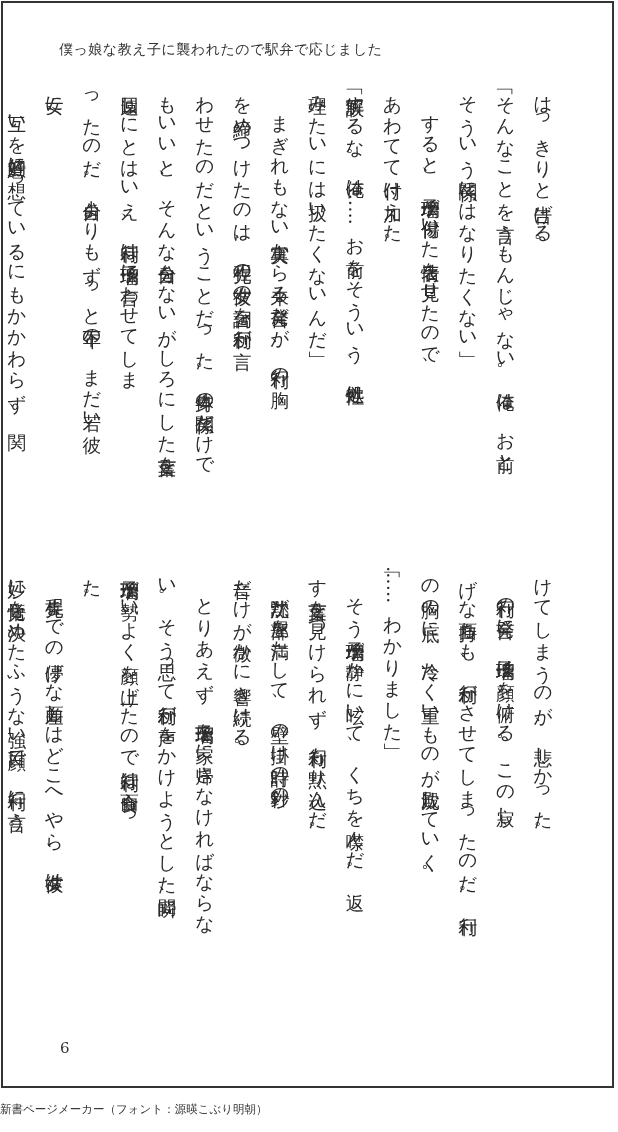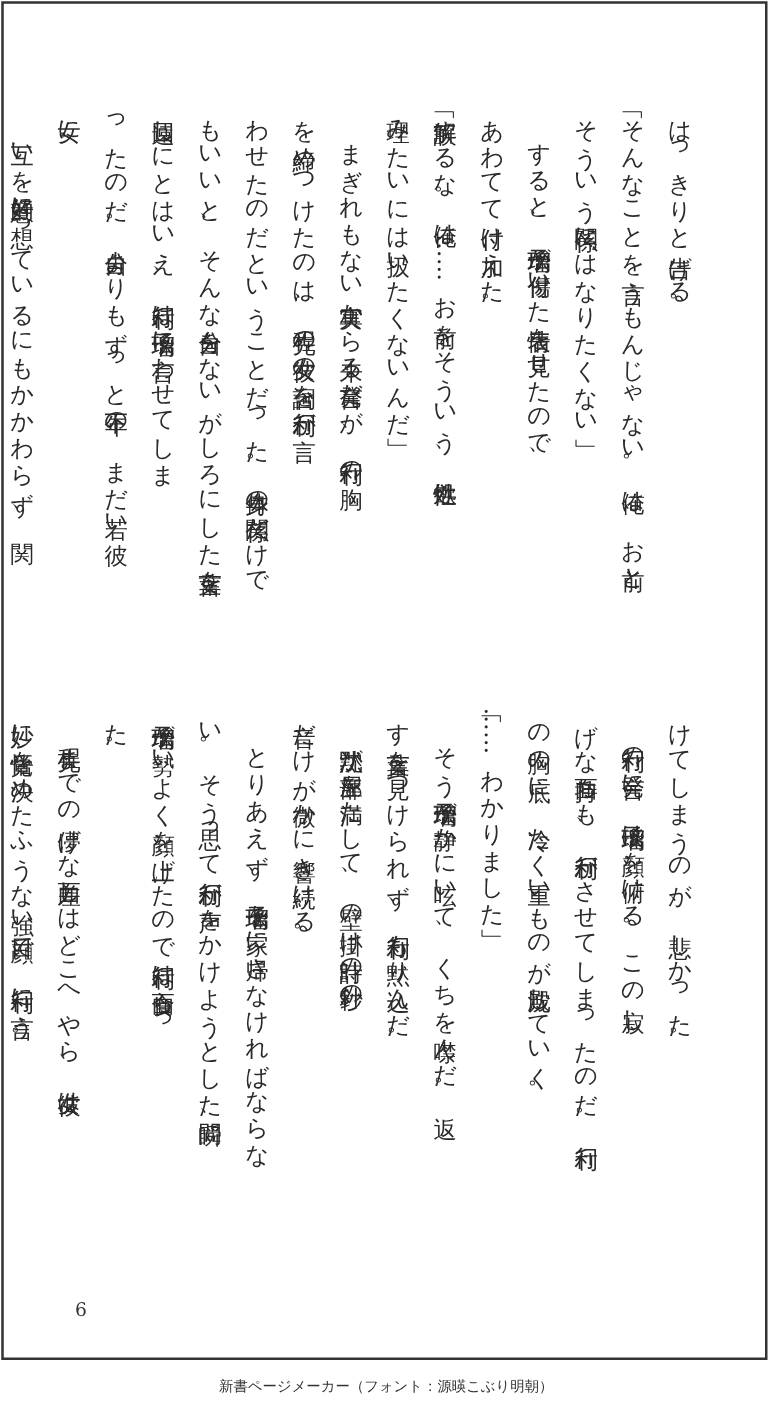"僕っ娘な教え子に襲われたので駅弁で応じました" div.running-title { html: none -> <div>僕っ娘な教え子に襲われたので駅弁で応じました</div> }
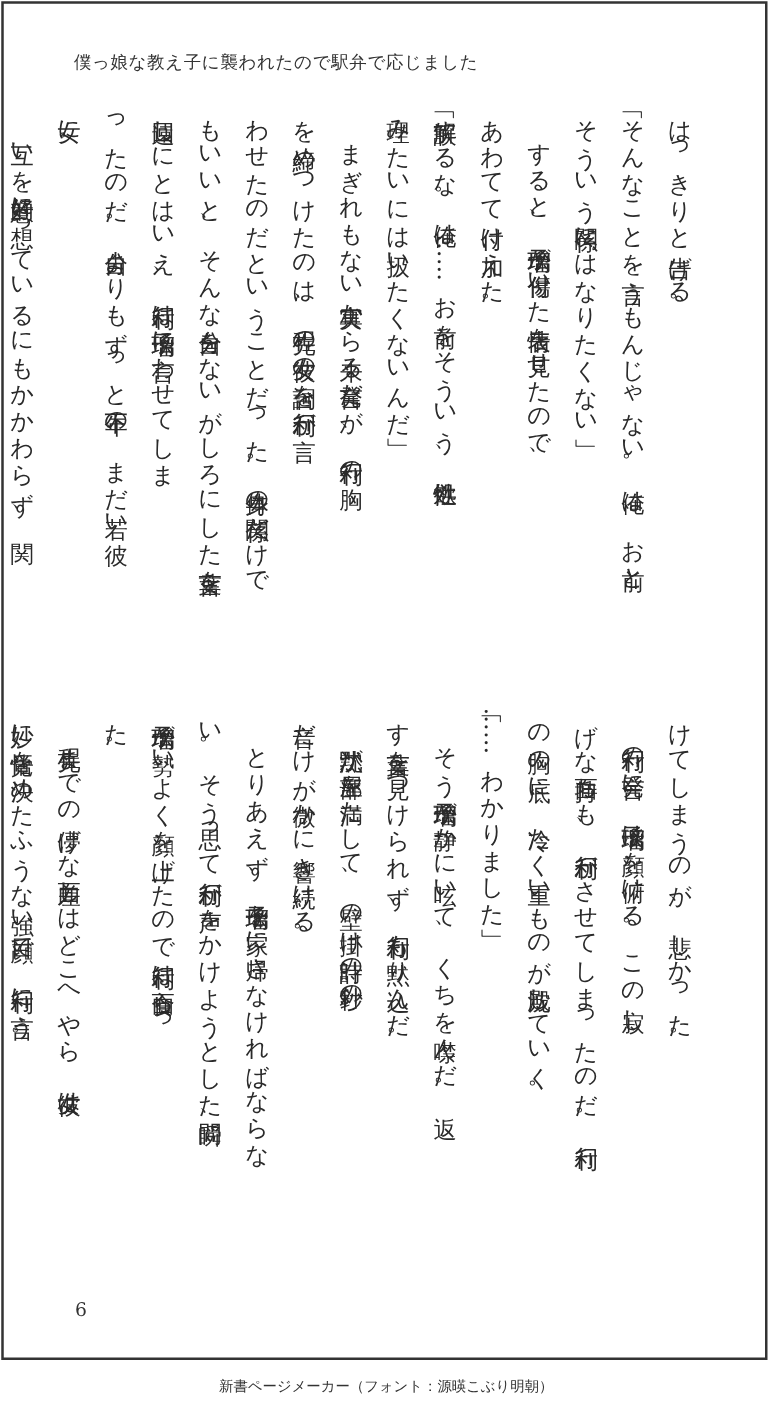"新書ページメーカー（フォント：源暎こぶり明朝）" .footer-note { text-align: center -> none }
